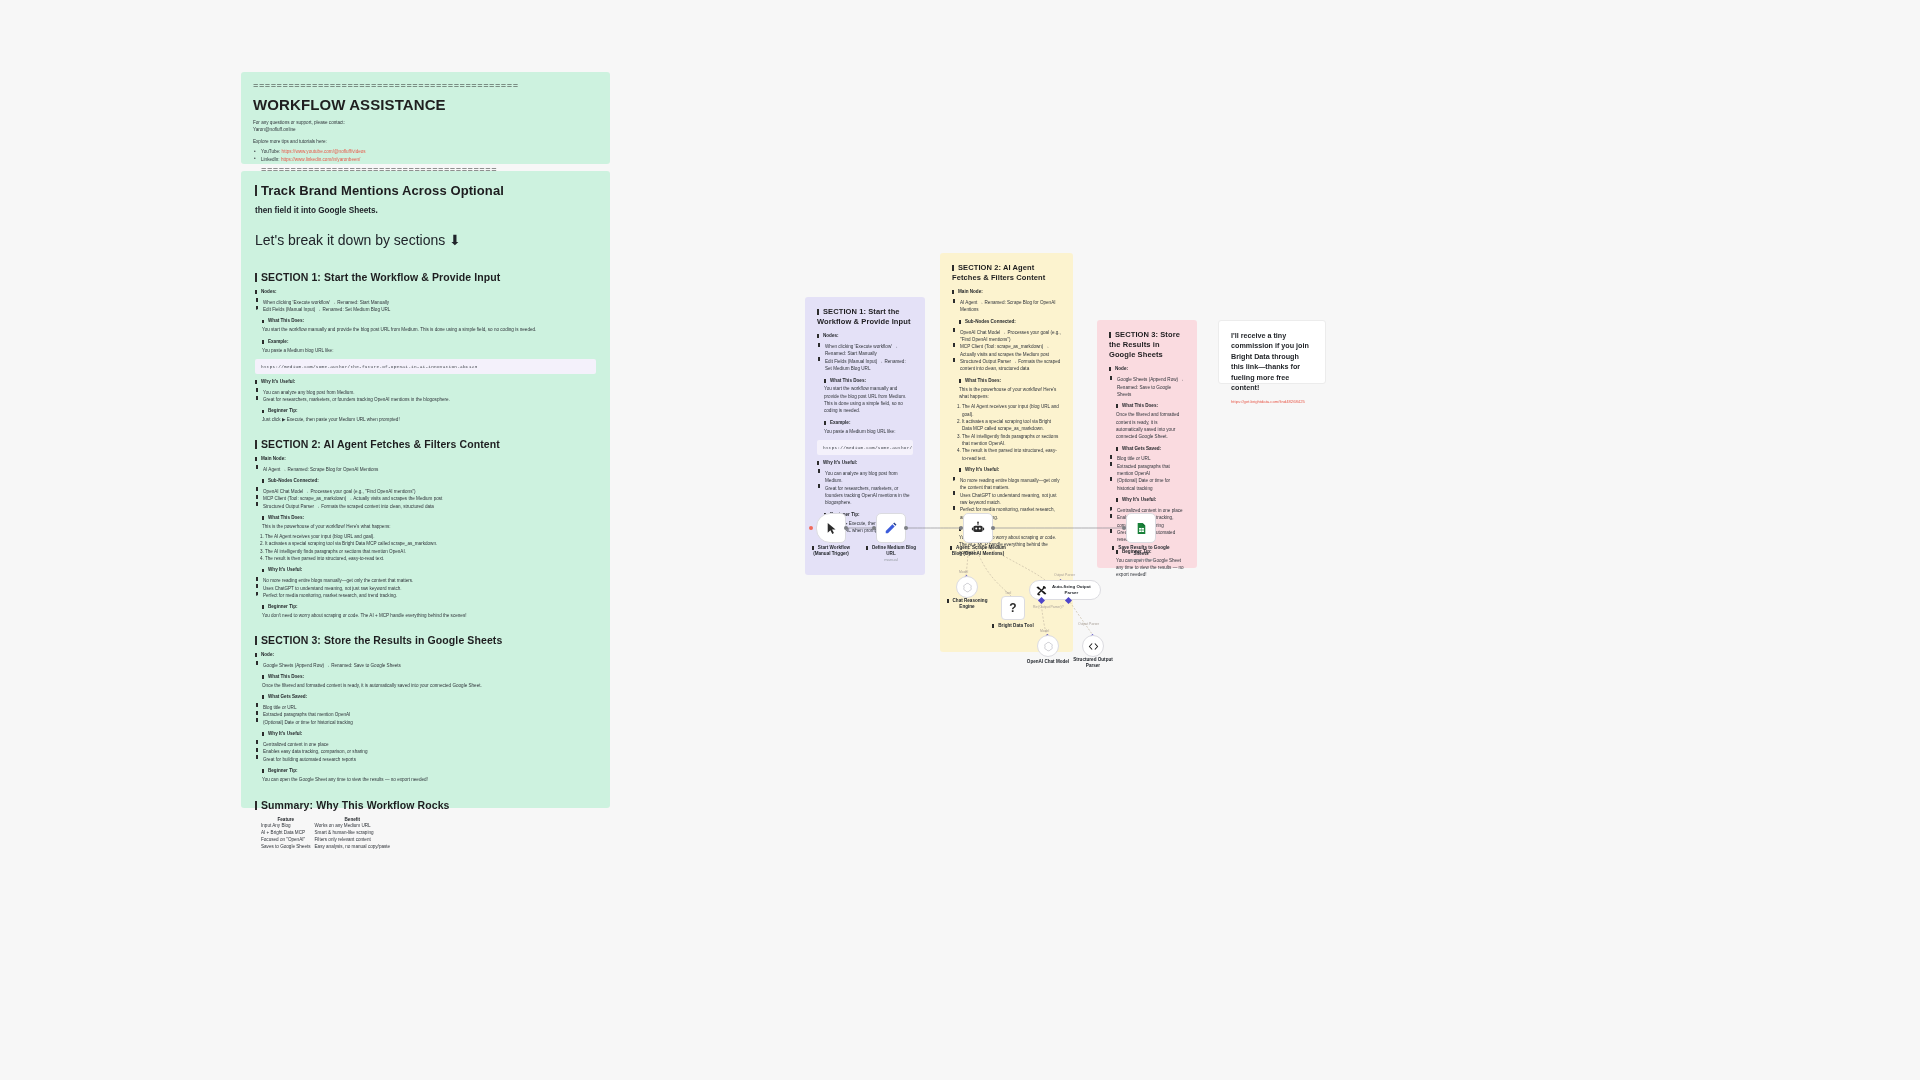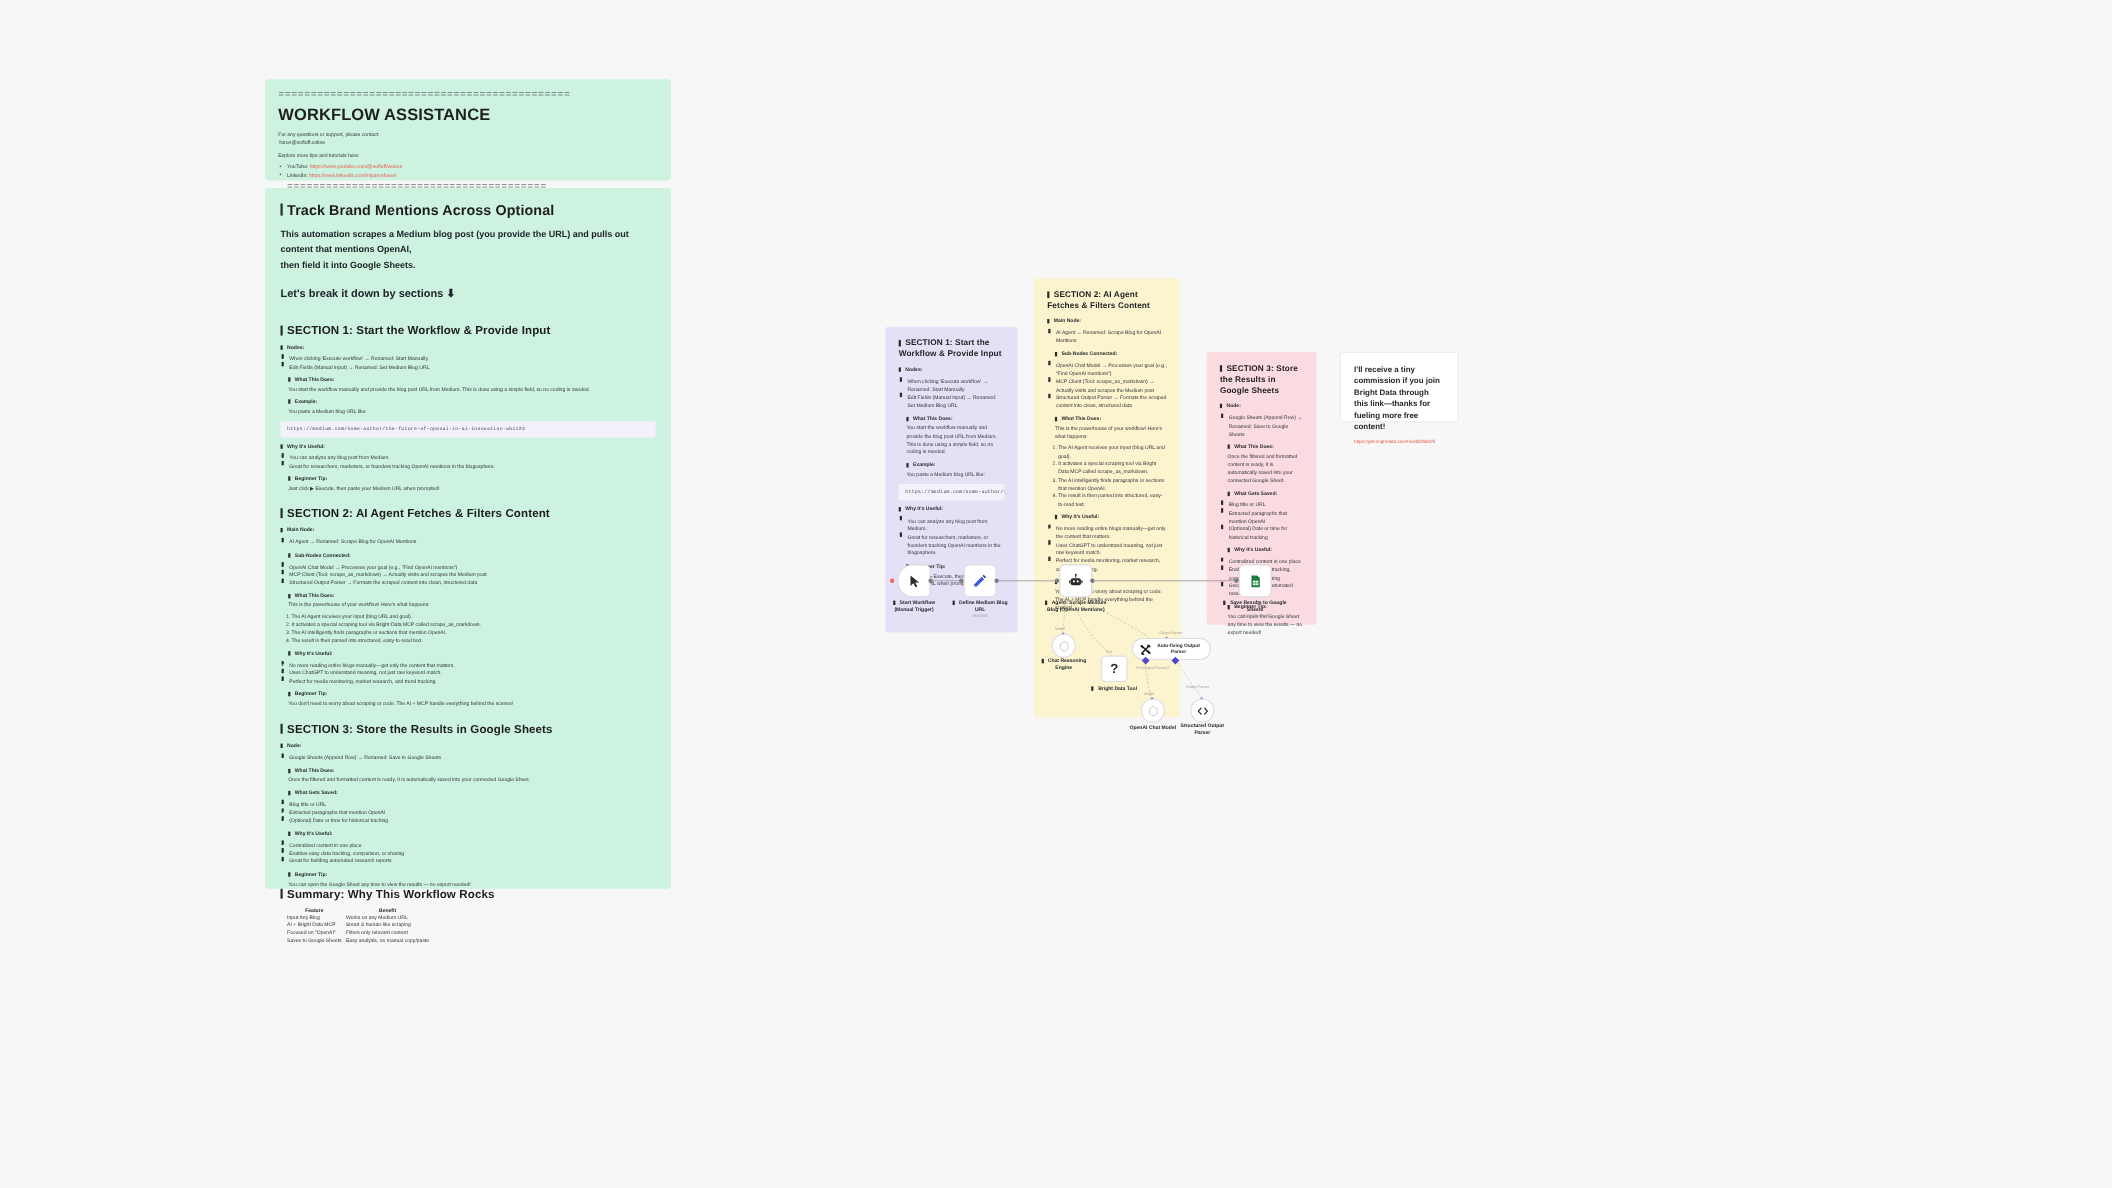"This automation scrapes a Medium" div.lead { html: <div>This automation scrapes a Medium blog post (you provide the URL) and pulls out content that mentions OpenAI,</div> -> none }
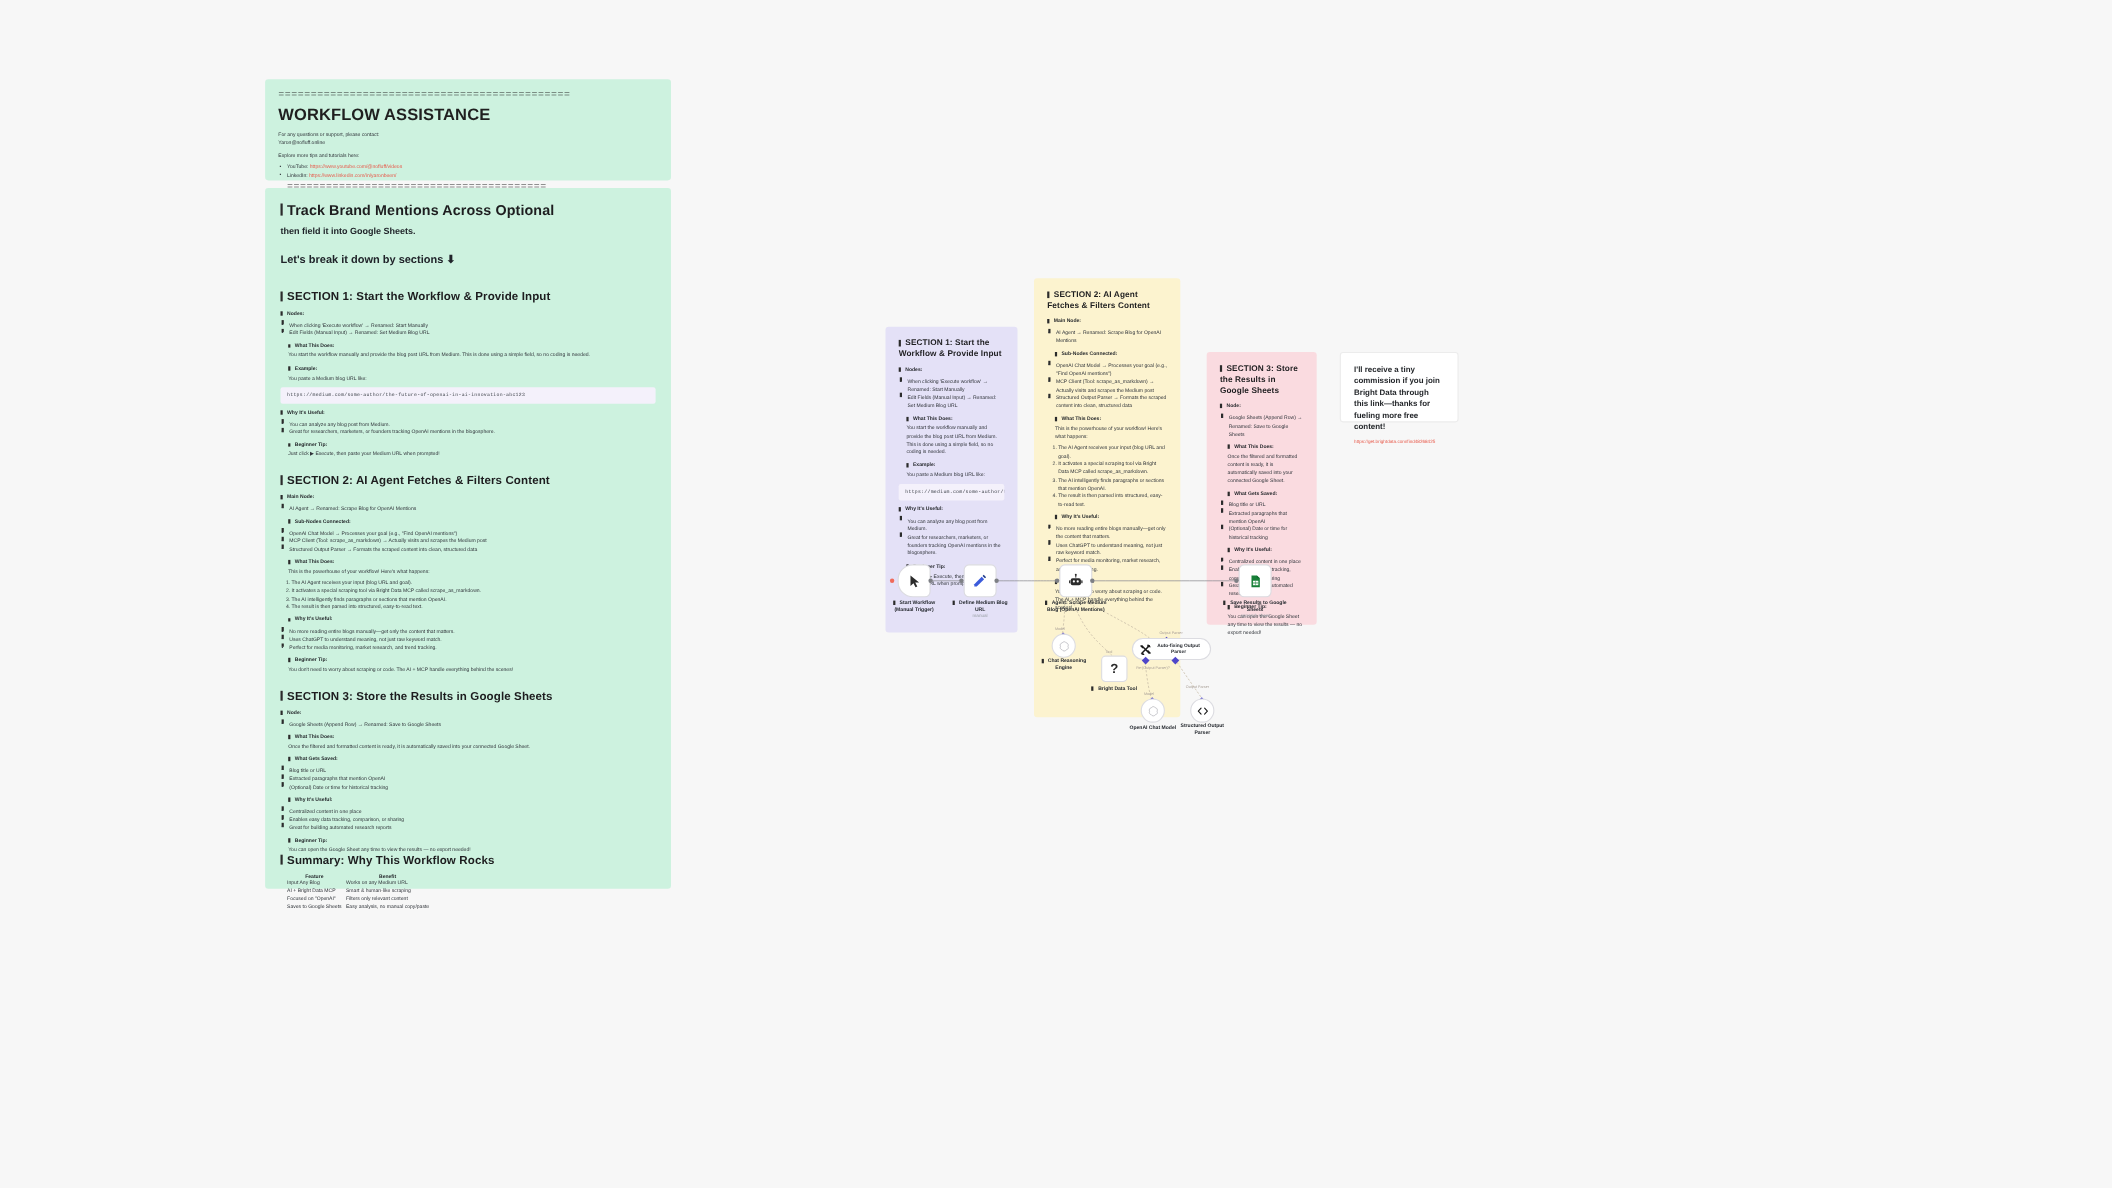"Let's break it down by" .lead2 { font-size: 10px -> 14px; font-weight: bold -> normal }
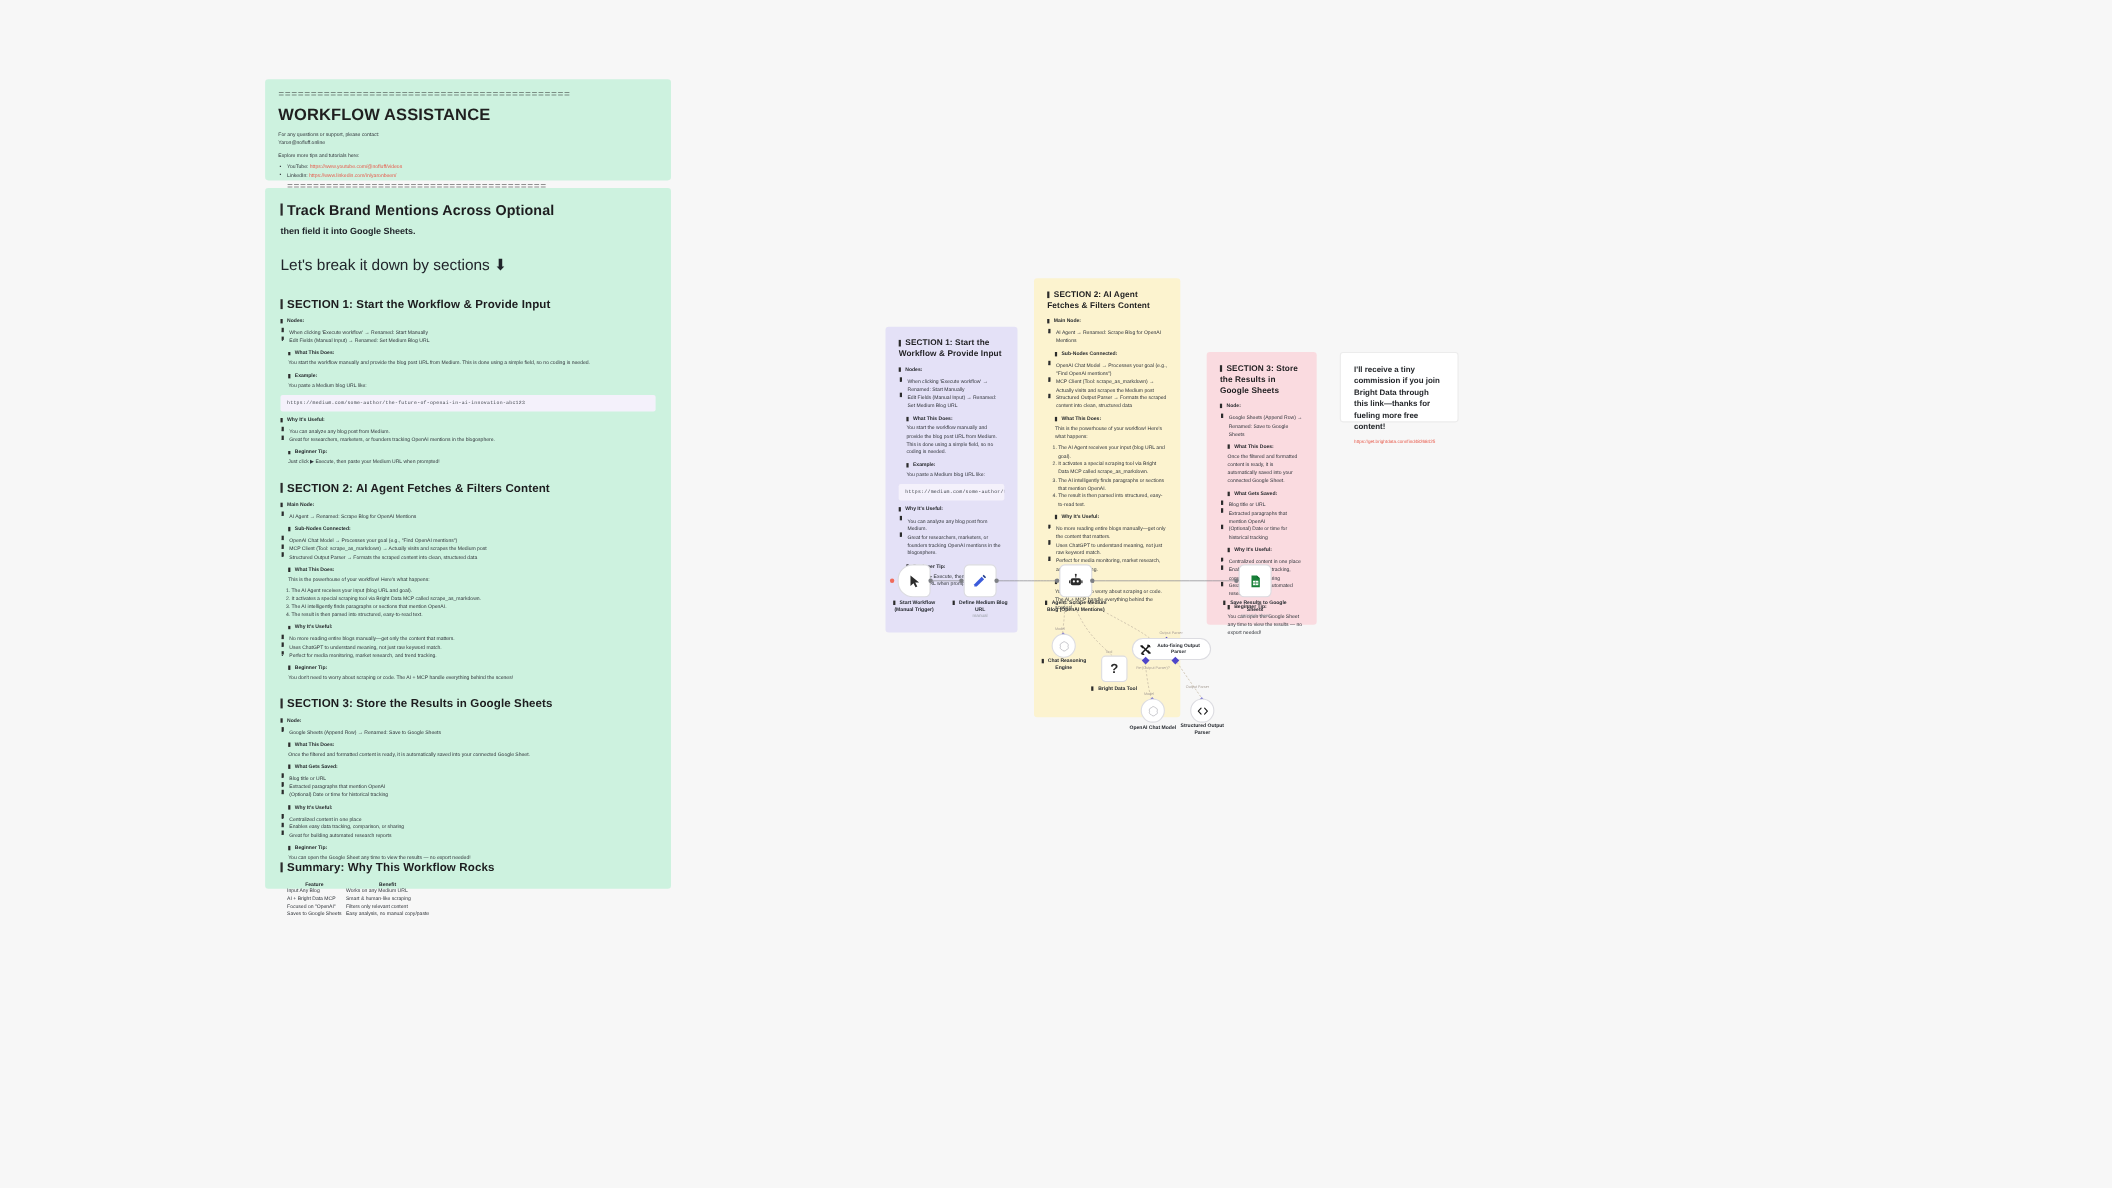"Summary: Why This Workflow Rocks" h2.sec-h { margin-top: none -> 16px }
